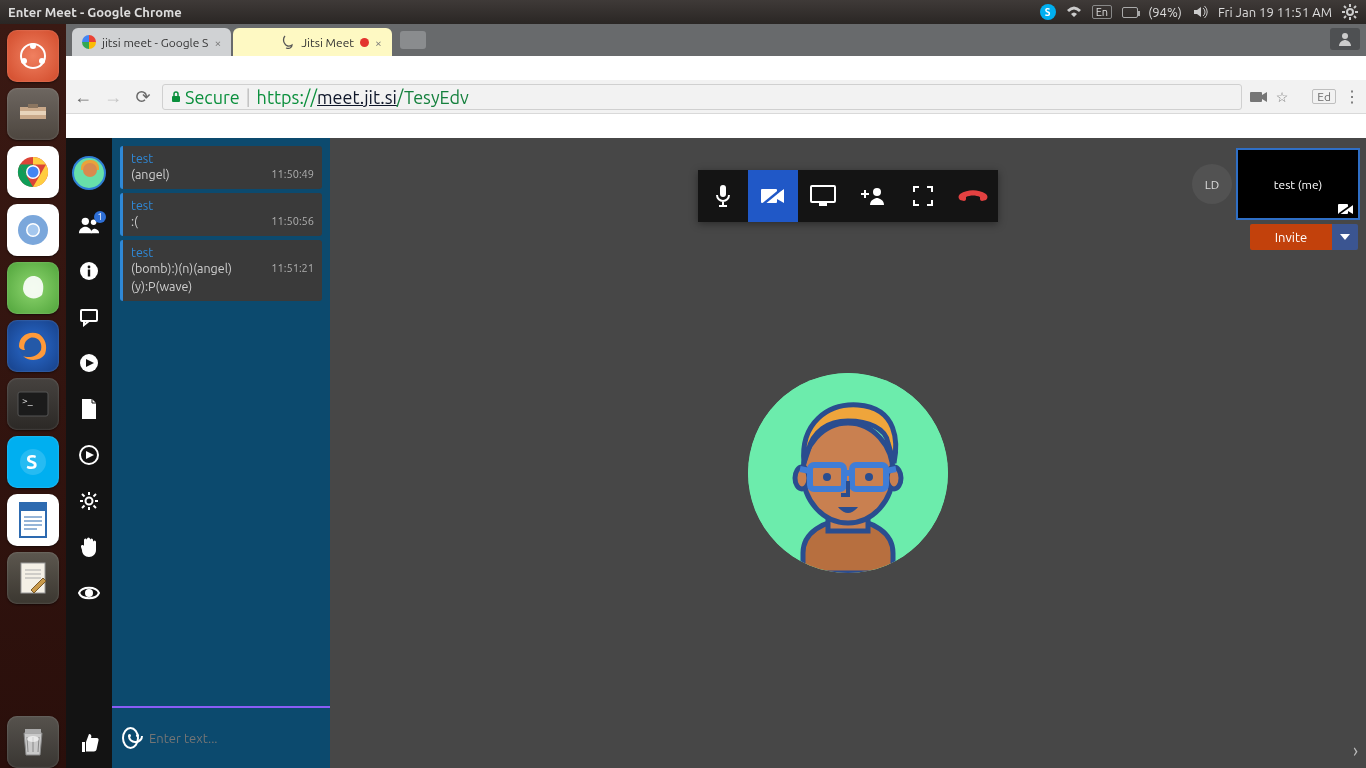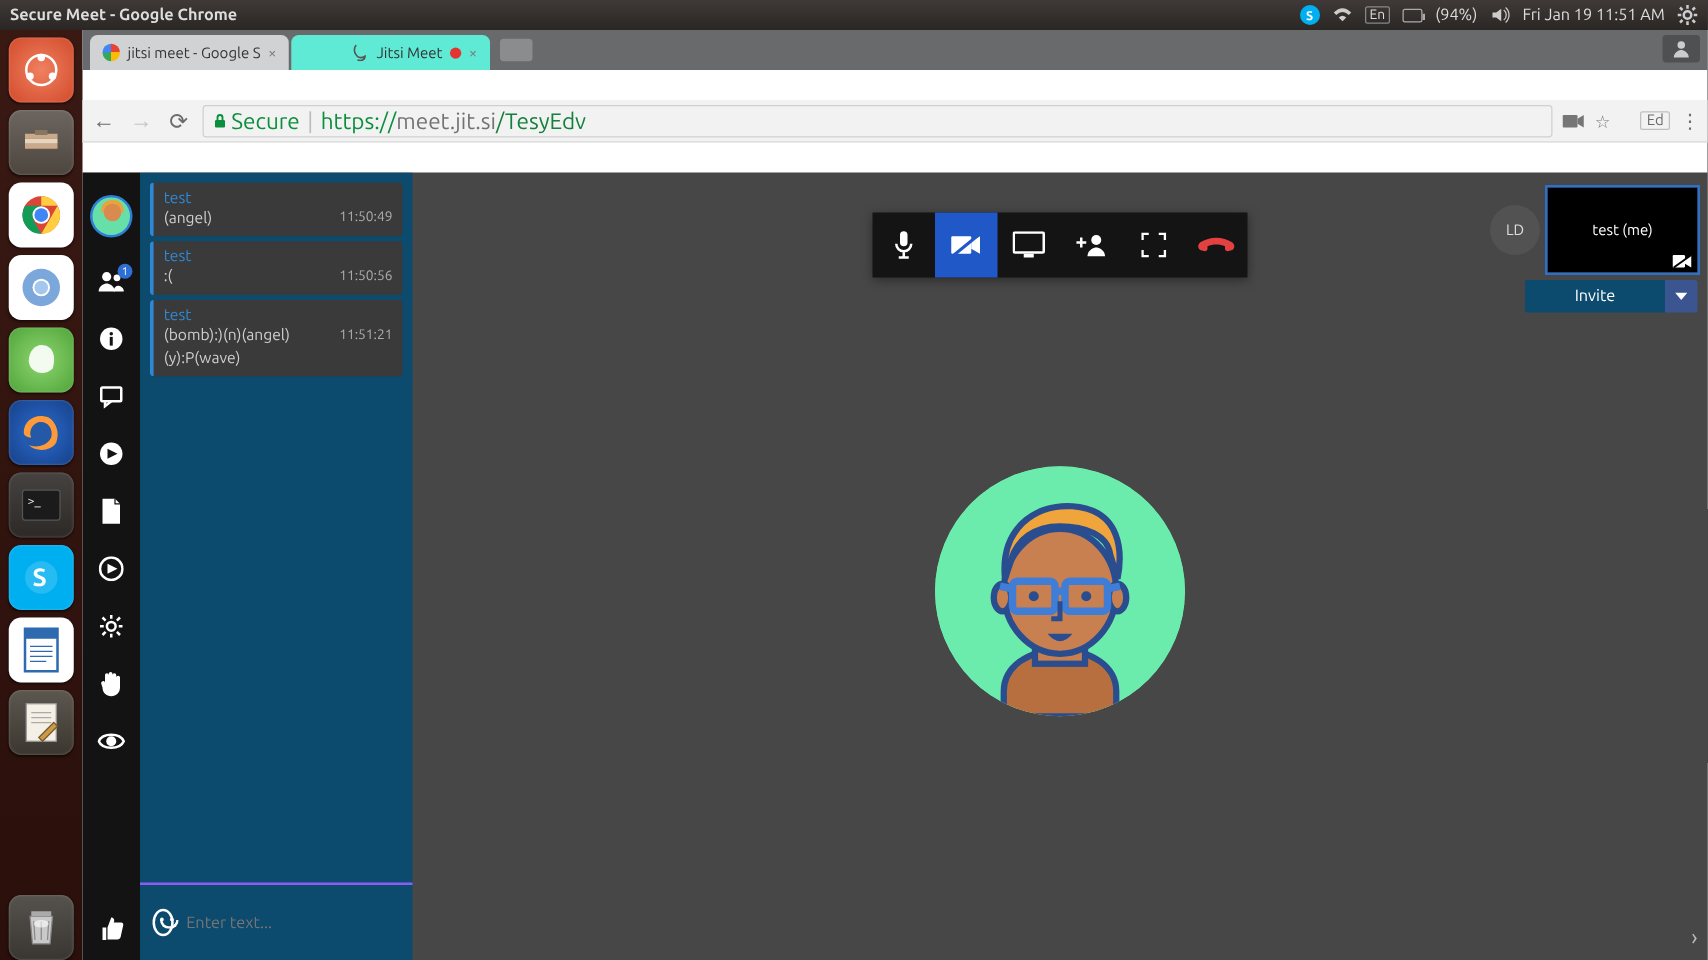"Secure Meet - Google Chrome" span.title { text: Secure -> Enter }
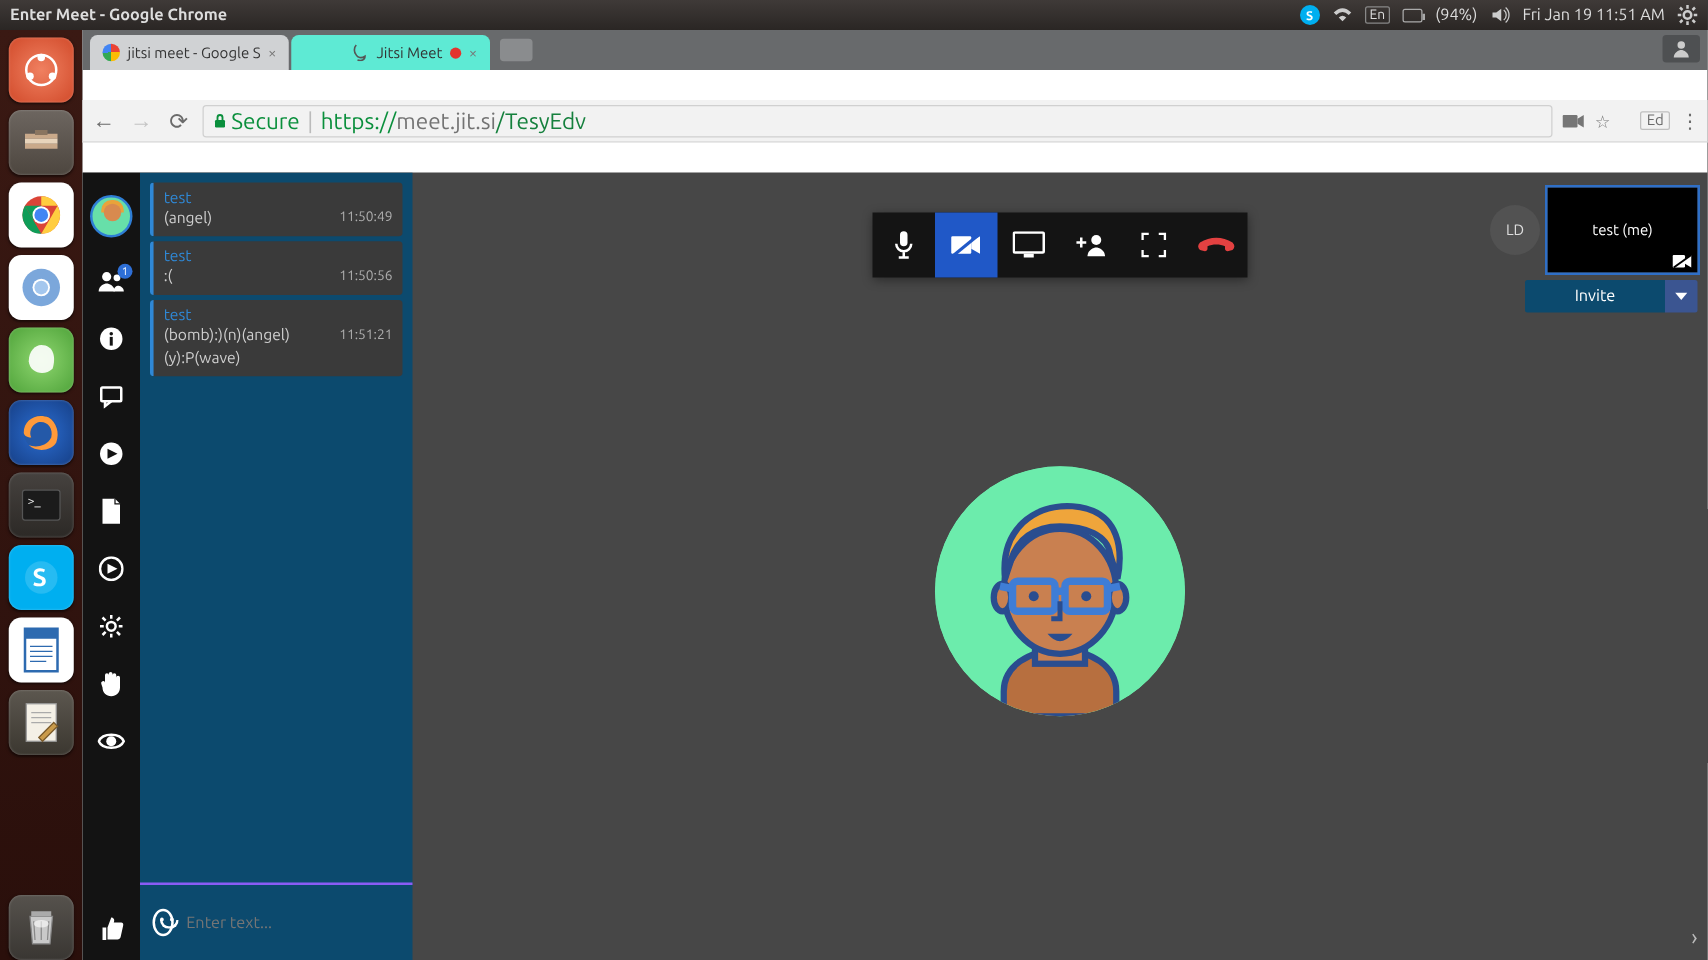"Jitsi Meet" .tab.active { background: #5eead4 -> #fef9c3 }
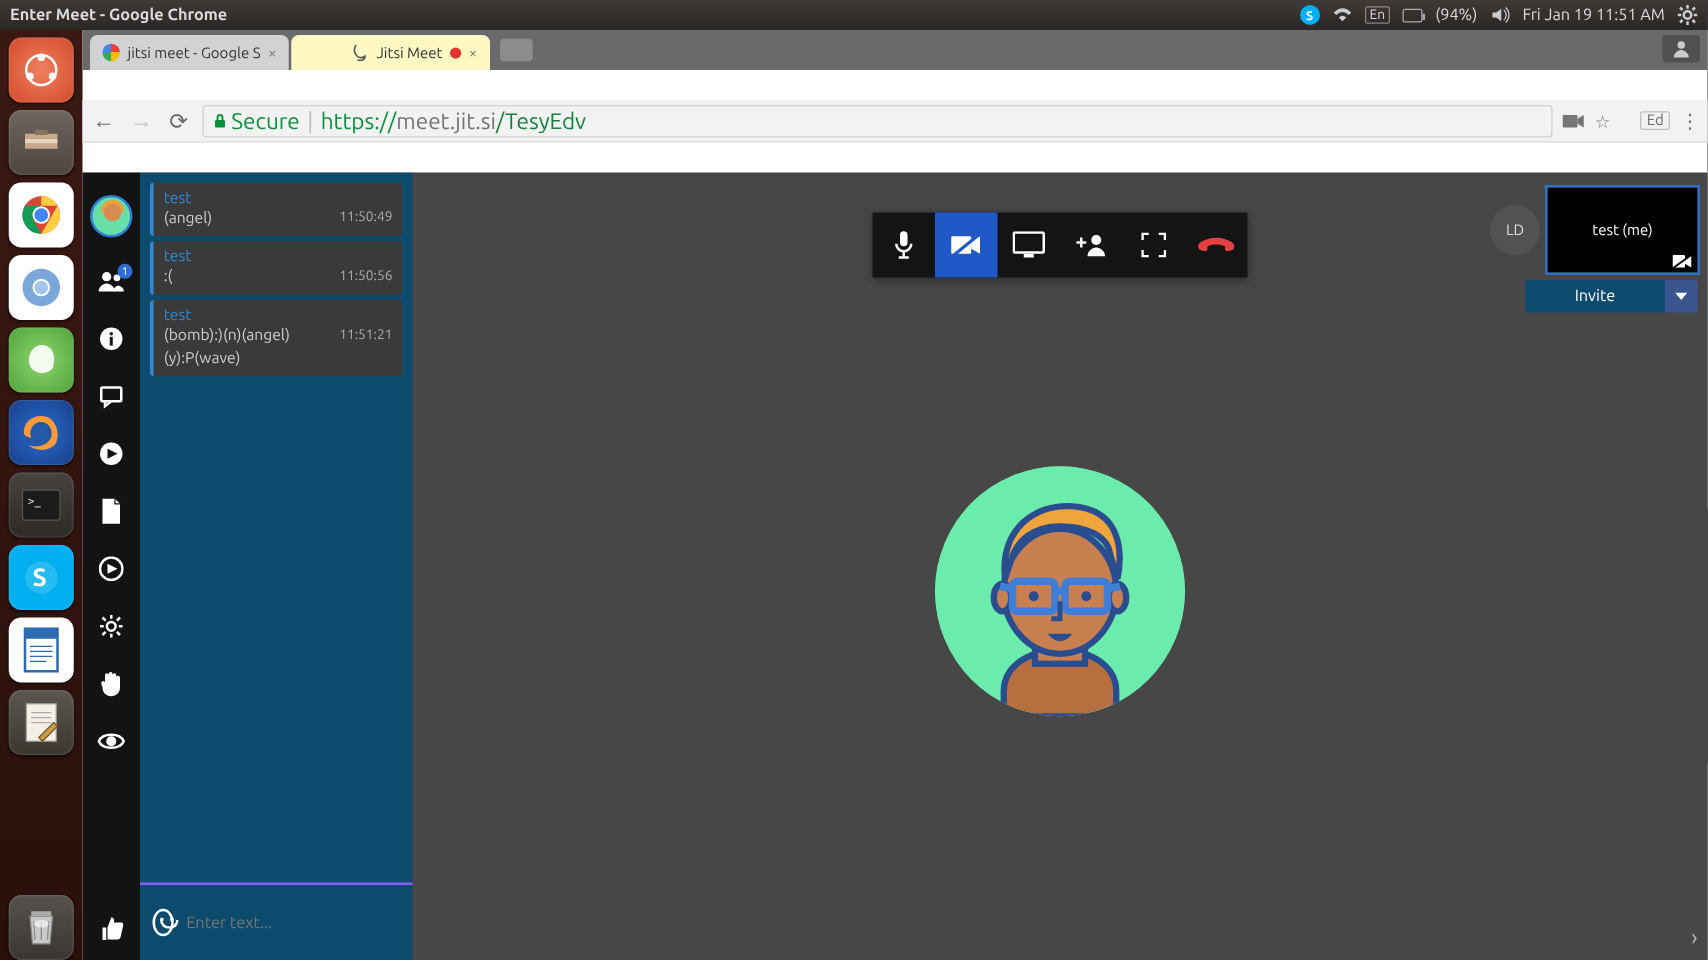"meet.jit.si" .omnibox .url-host { color: #737373 -> #0f172a; text-decoration: none -> underline }
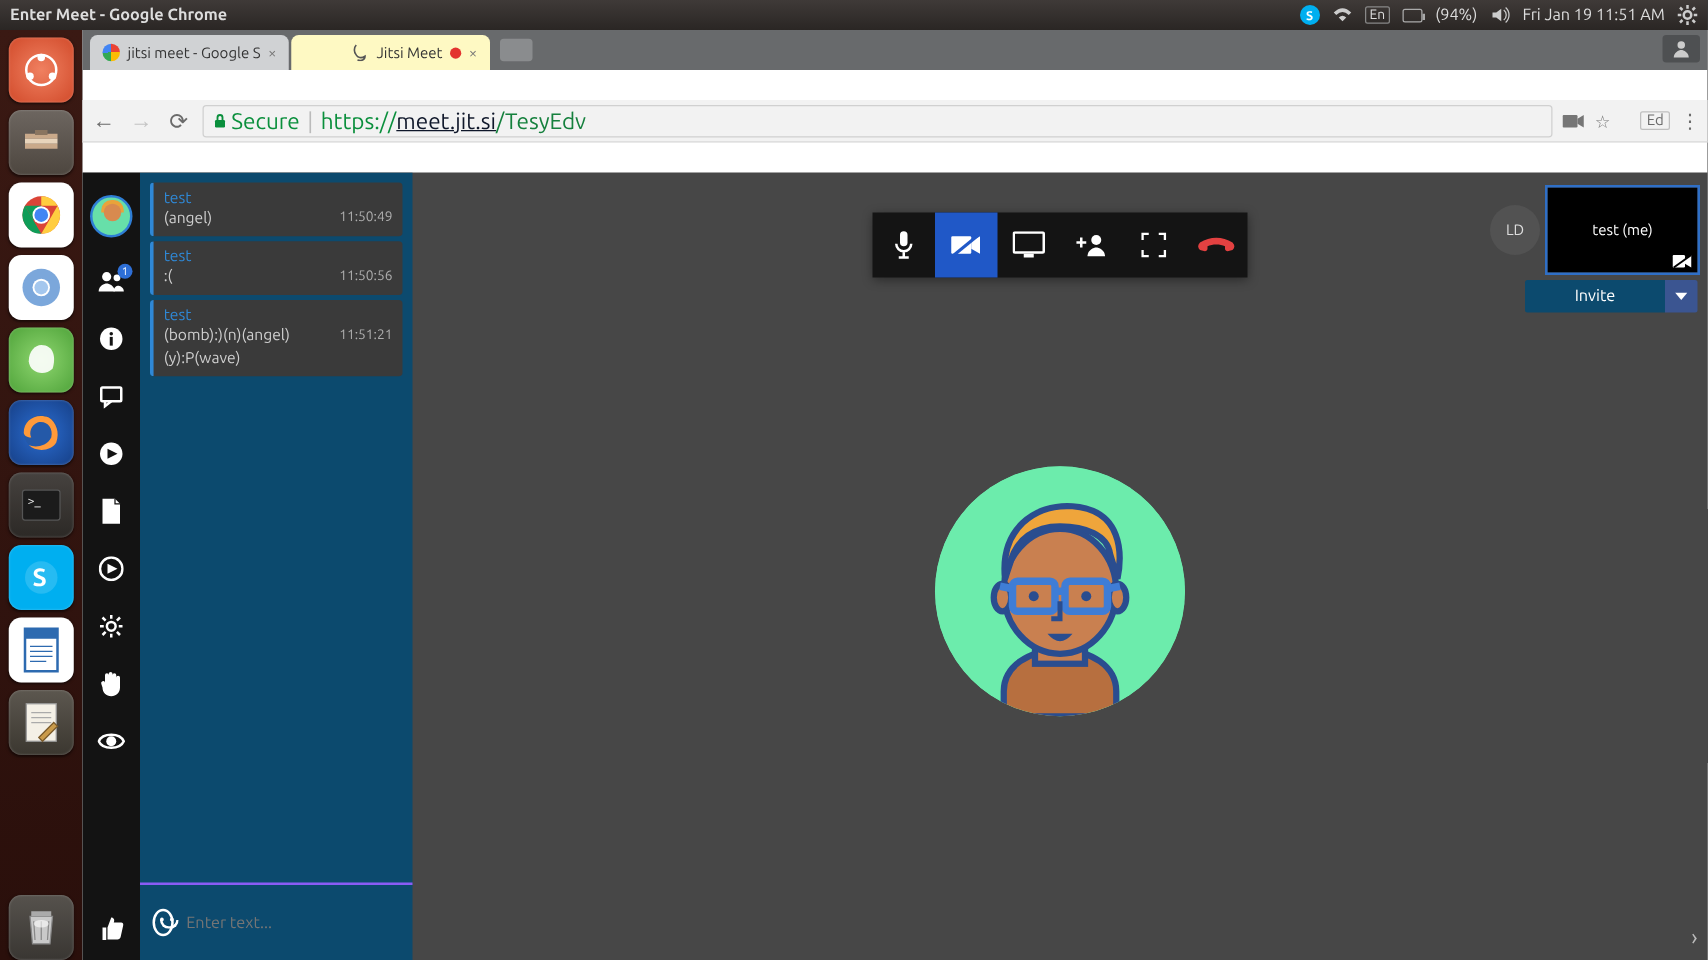"Invite" .invite { background: #0c4a6e -> #c2410c; width: 112px -> 82px }
